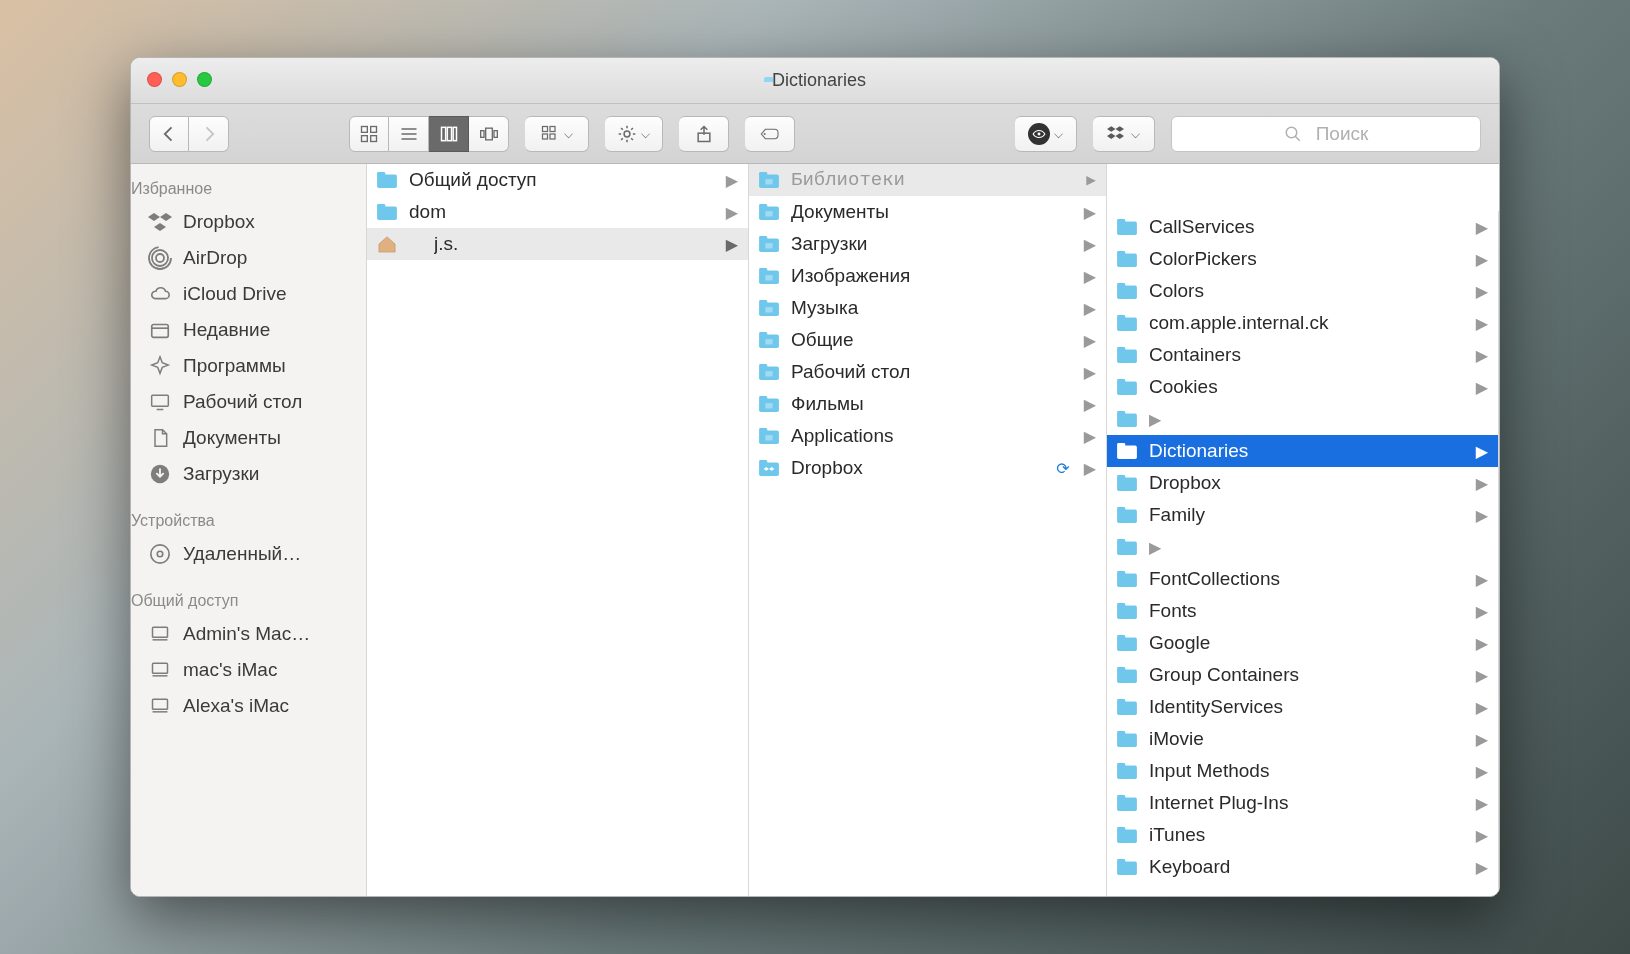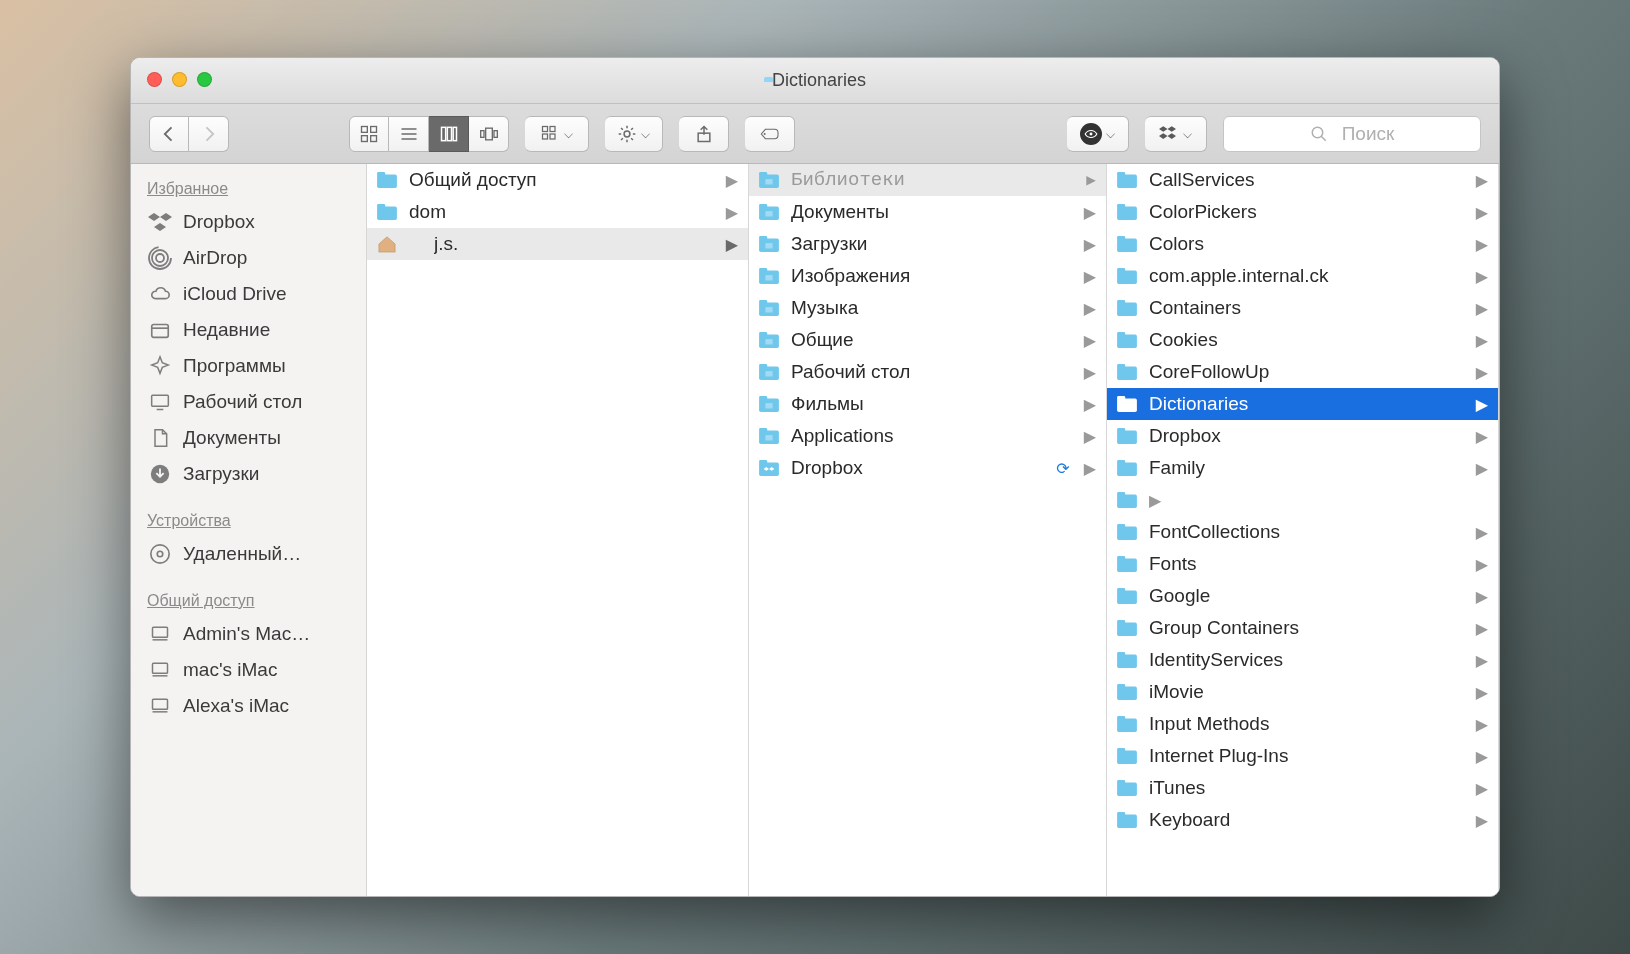"Поиск" .search { width: 258px -> 310px }
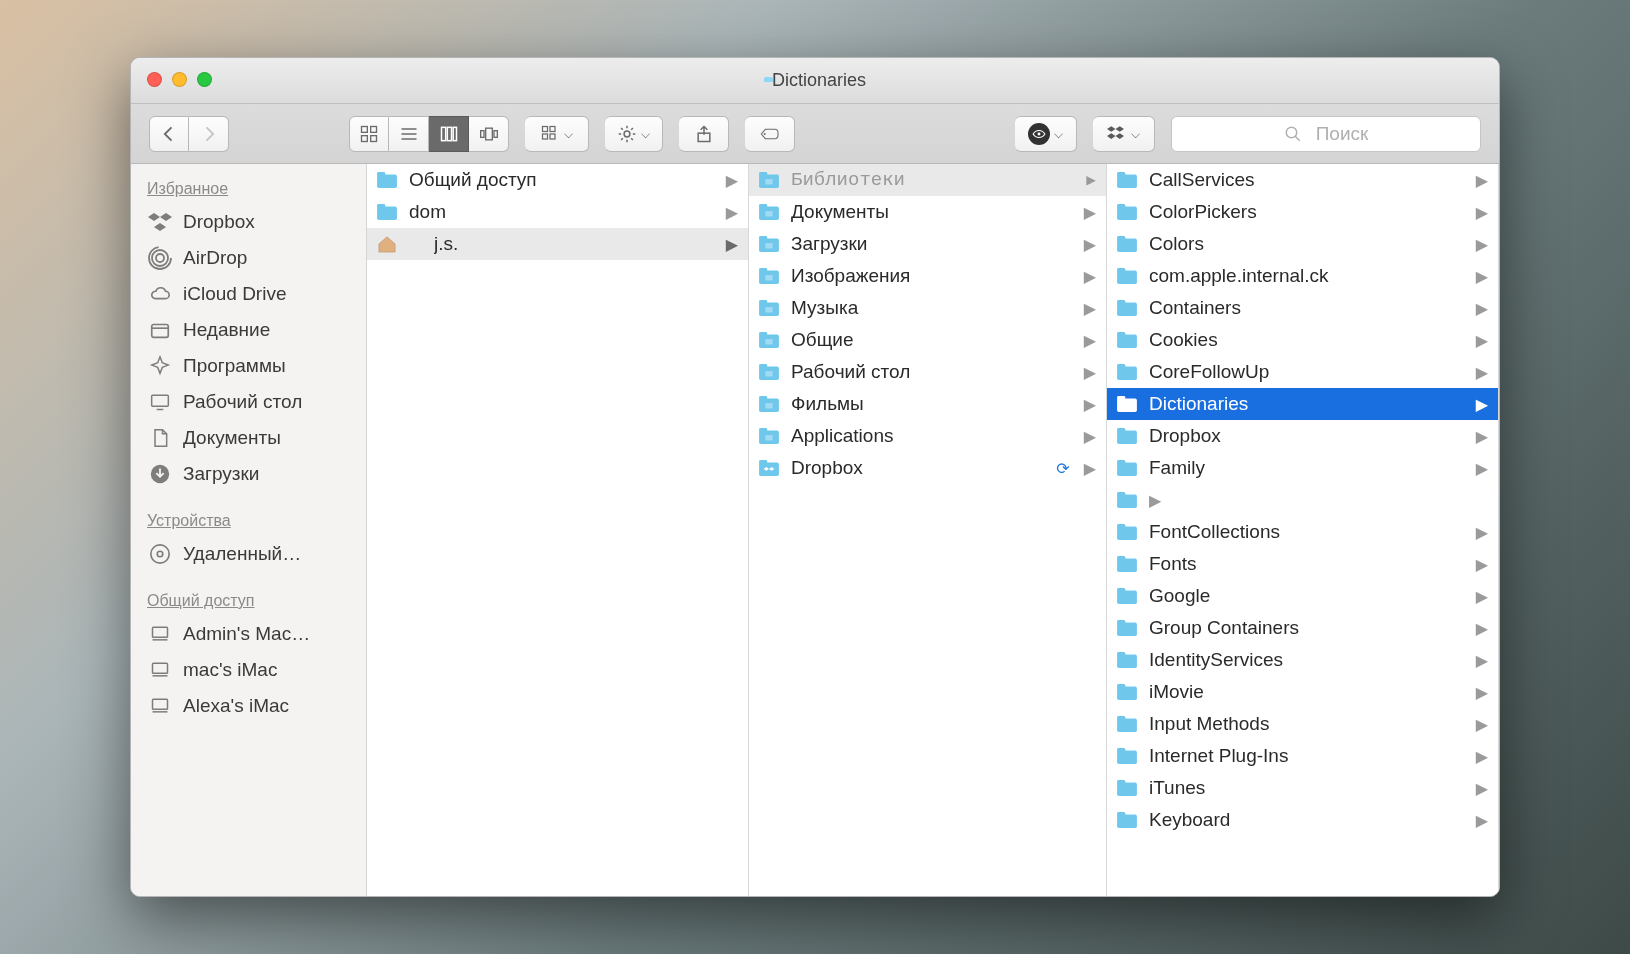"Избранное" .sb-header { padding: 8px 16px 6px -> 8px 0 6px; text-decoration: underline -> none }
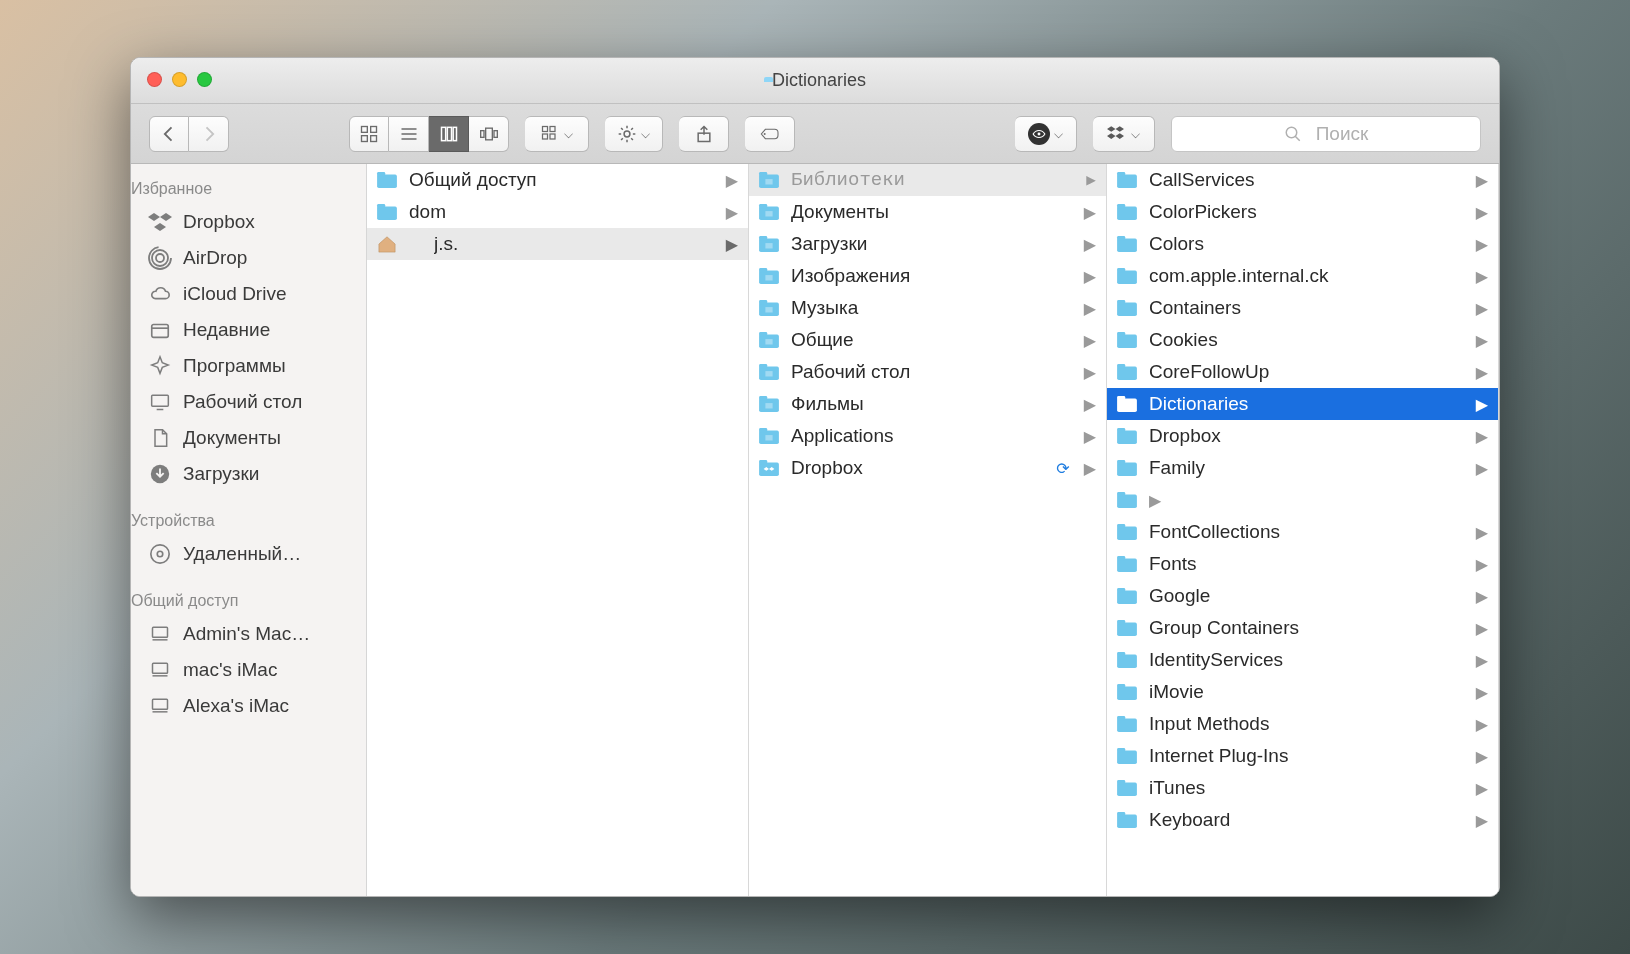"CallServices" .col-2 { margin-top: none -> 47px }
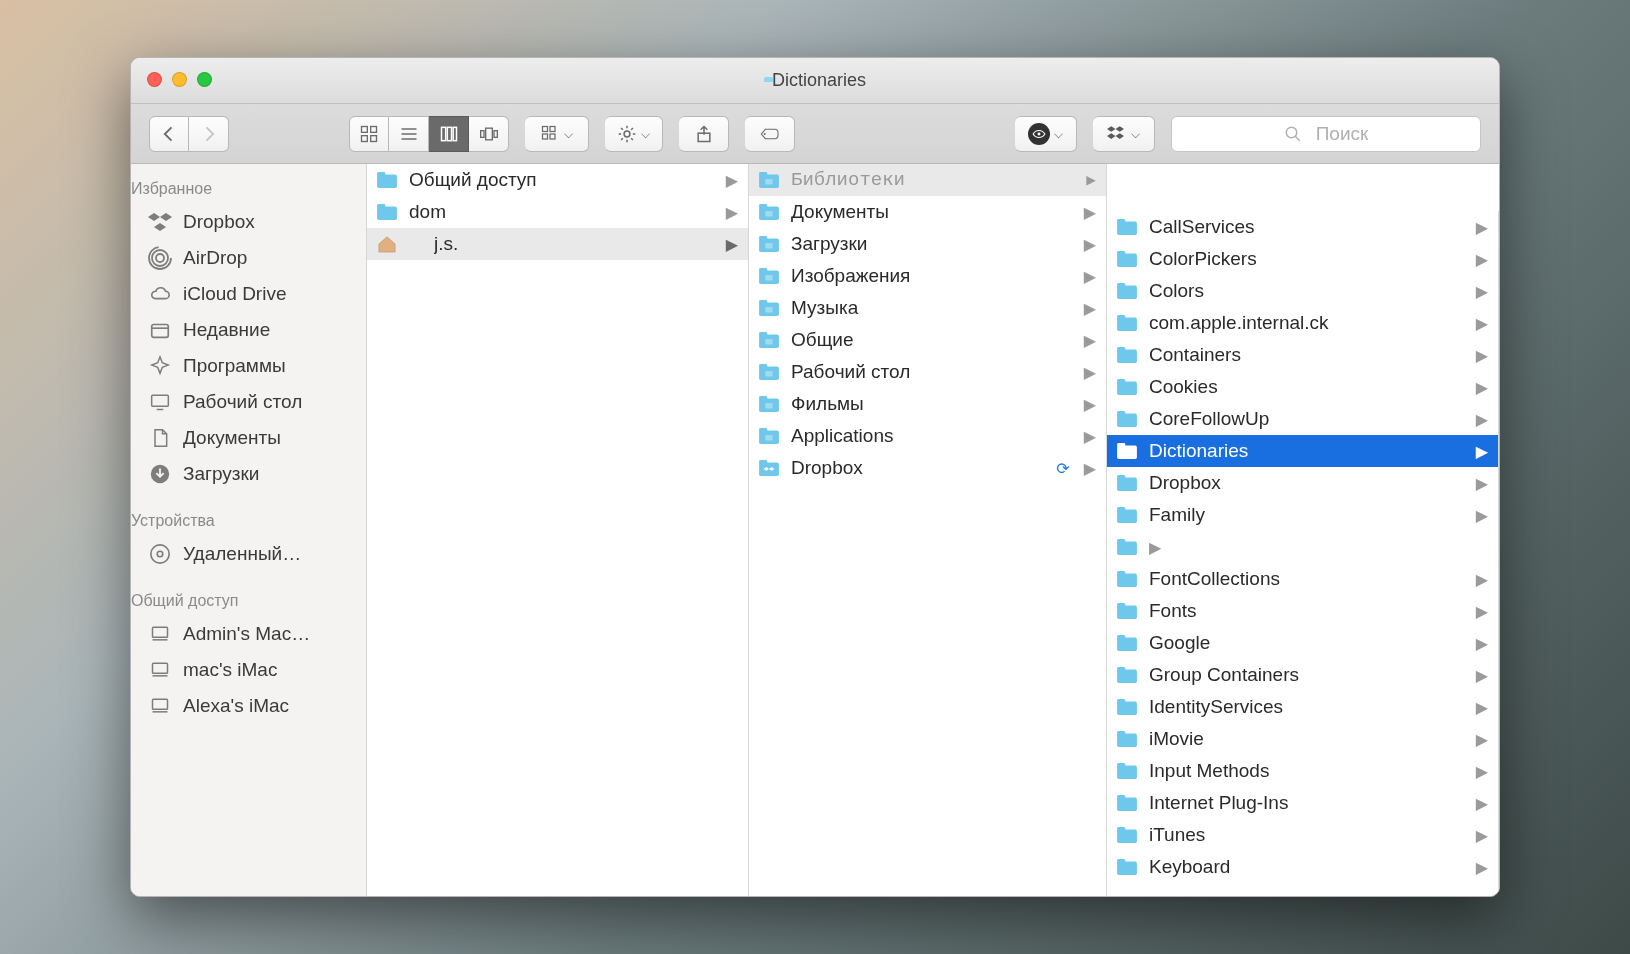"CoreFollowUp" span.label { html: <span>CoreFollowUp</span> -> none }
